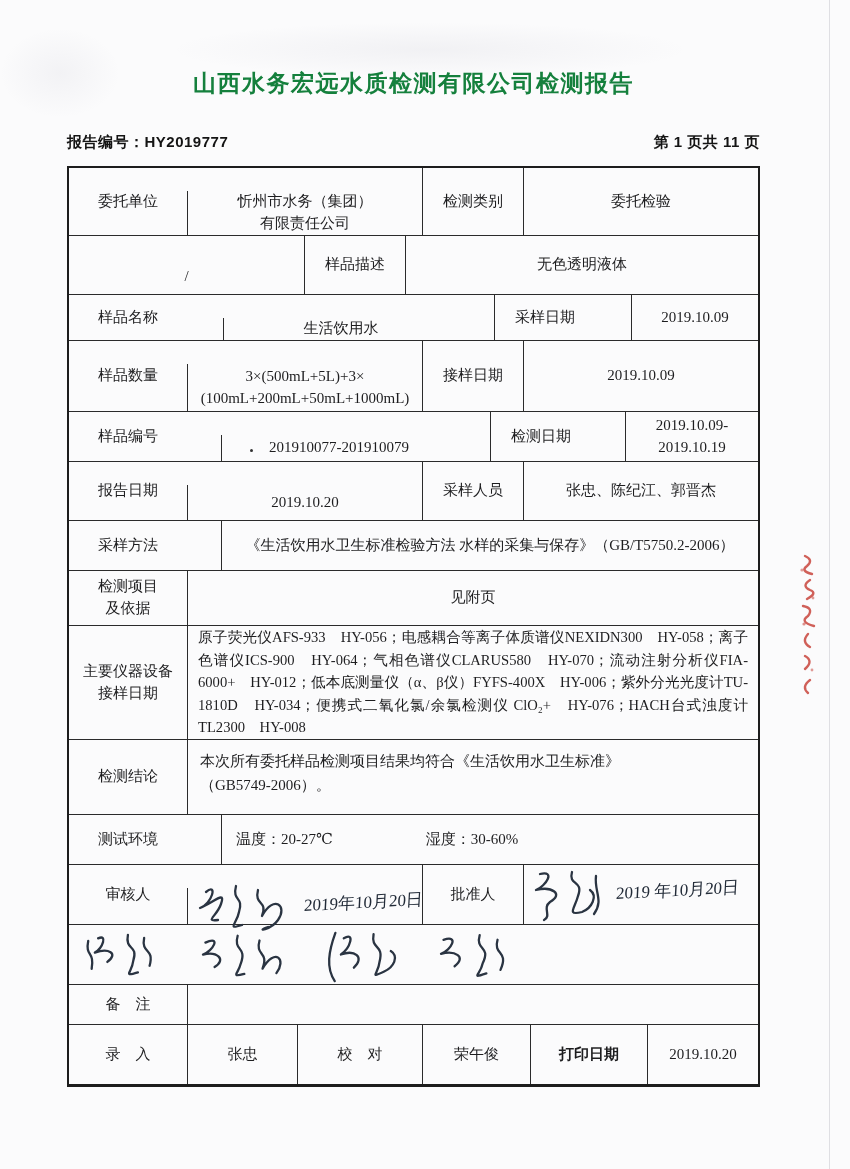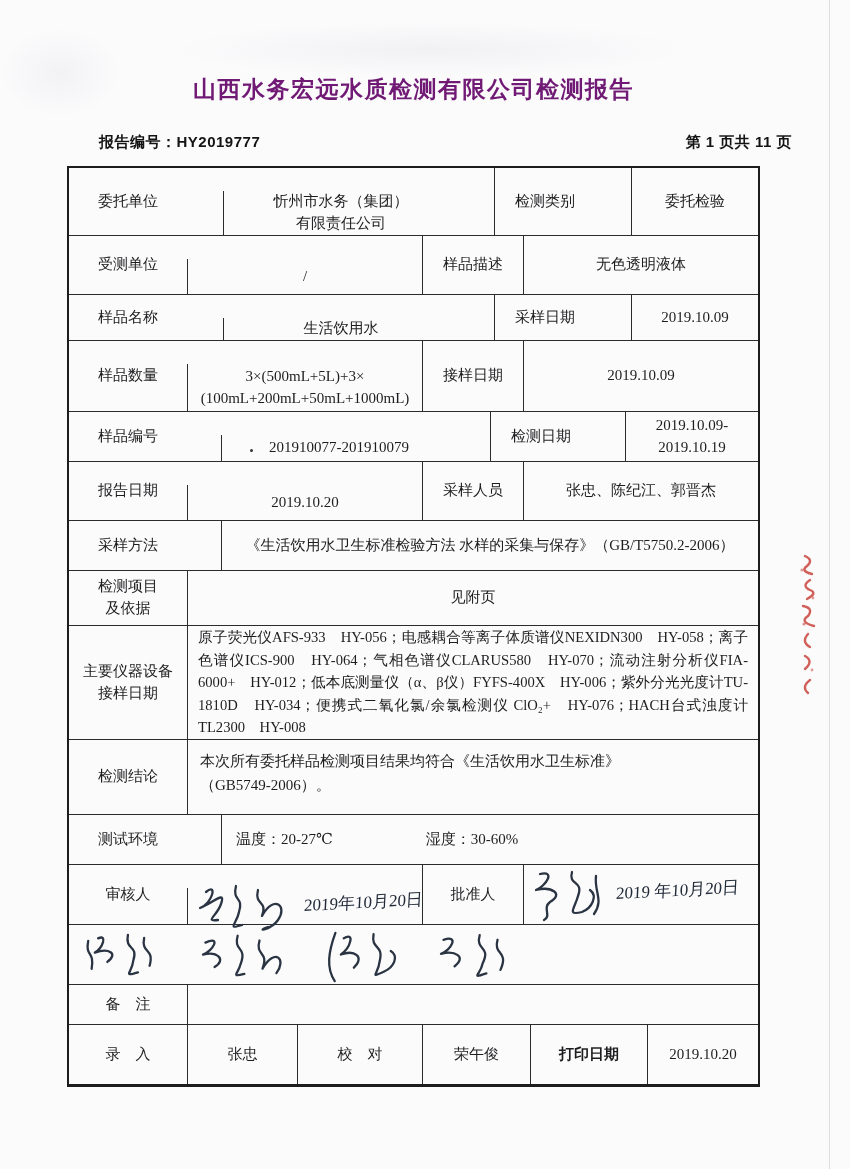"山西水务宏远水质检测有限公司检测报告" .title { color: #701a75 -> #15803d; top: 74px -> 68px }
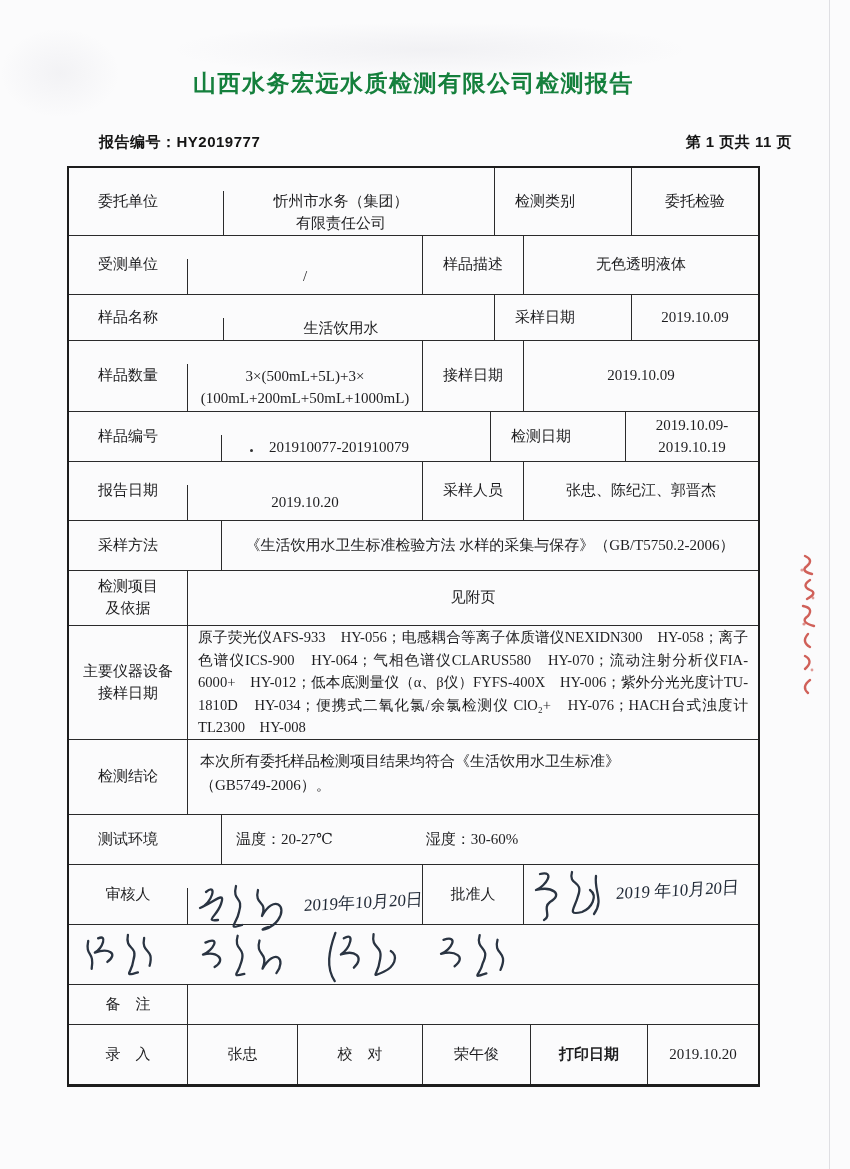"报告编号：HY2019777" .meta { margin-left: 32px -> none }
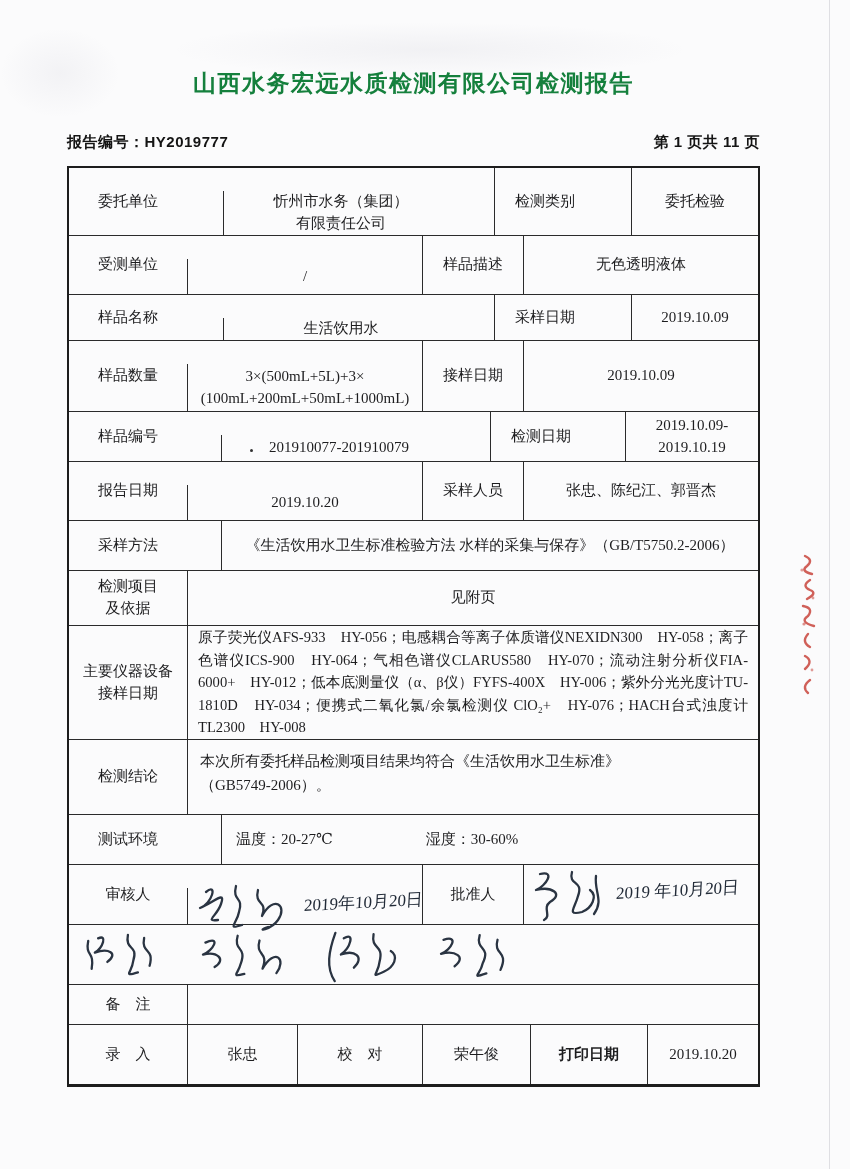"委托单位" .r-h67 { gap: 36px -> none }
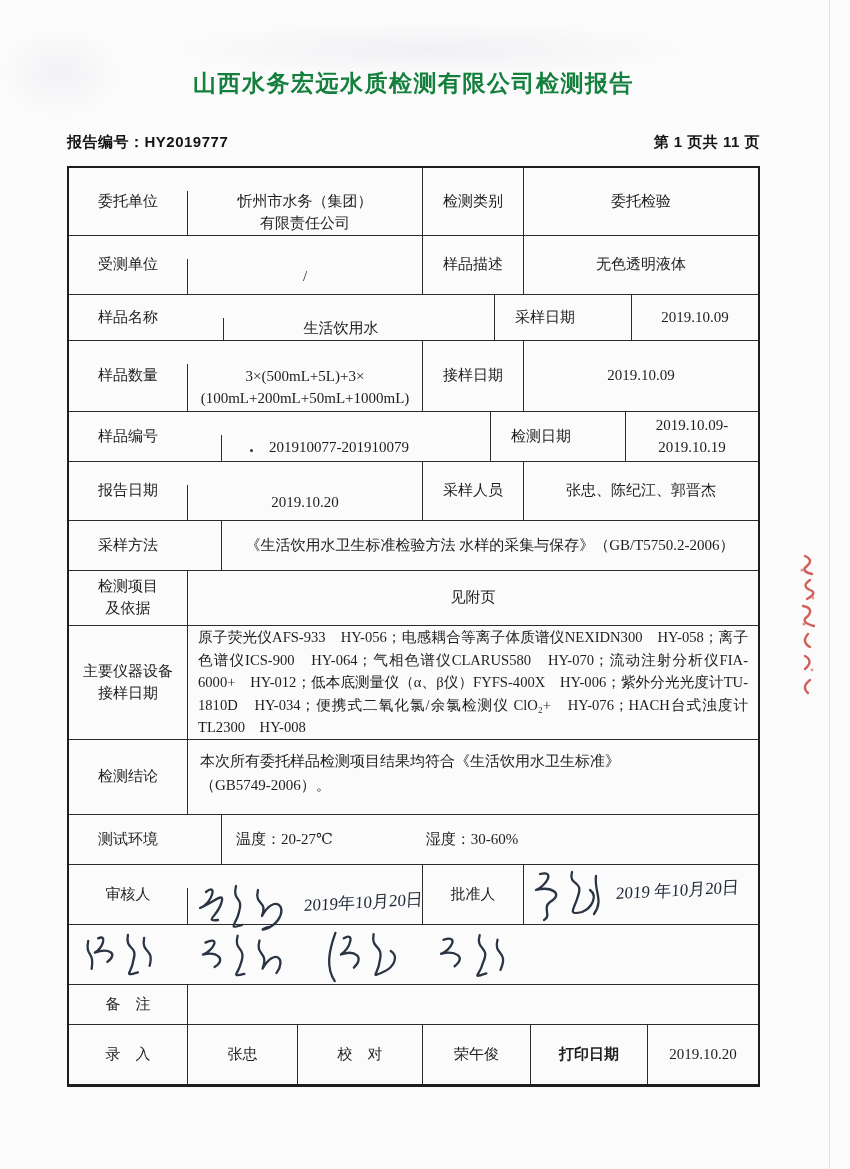"受测单位" div.cell { html: <div>受测单位</div> -> none }
